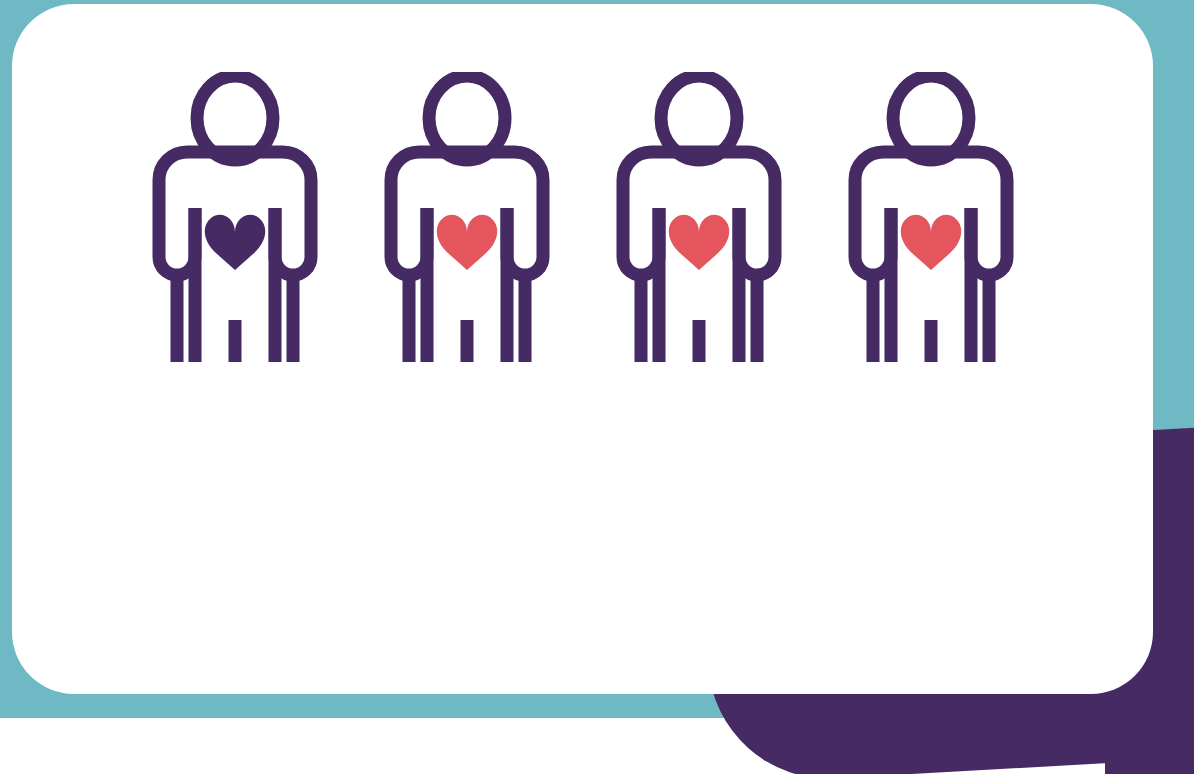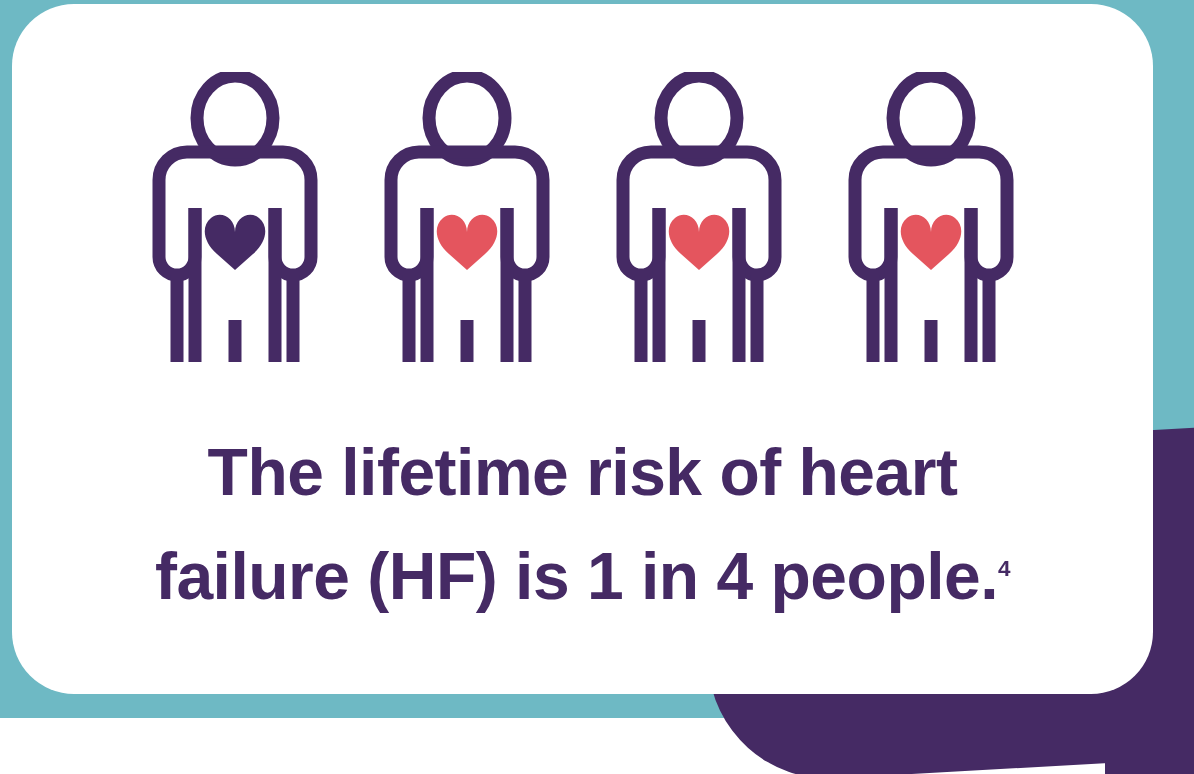"The lifetime risk of heart" div.headline { html: <div> <span>The lifetime risk of heart</span> <span><span>failure (HF) is 1 in 4 people.</span><sup>4</sup></span> </div> -> none }
